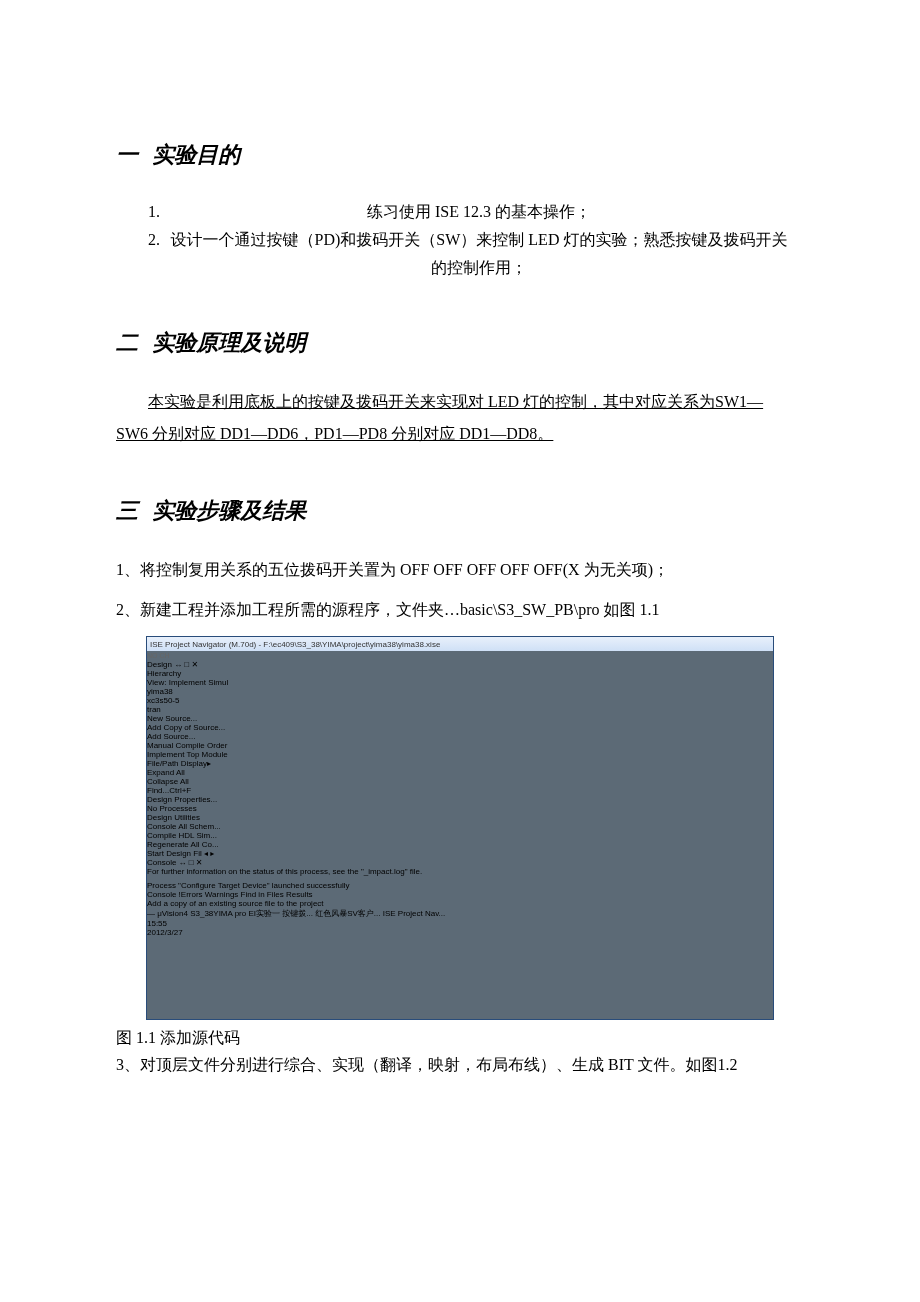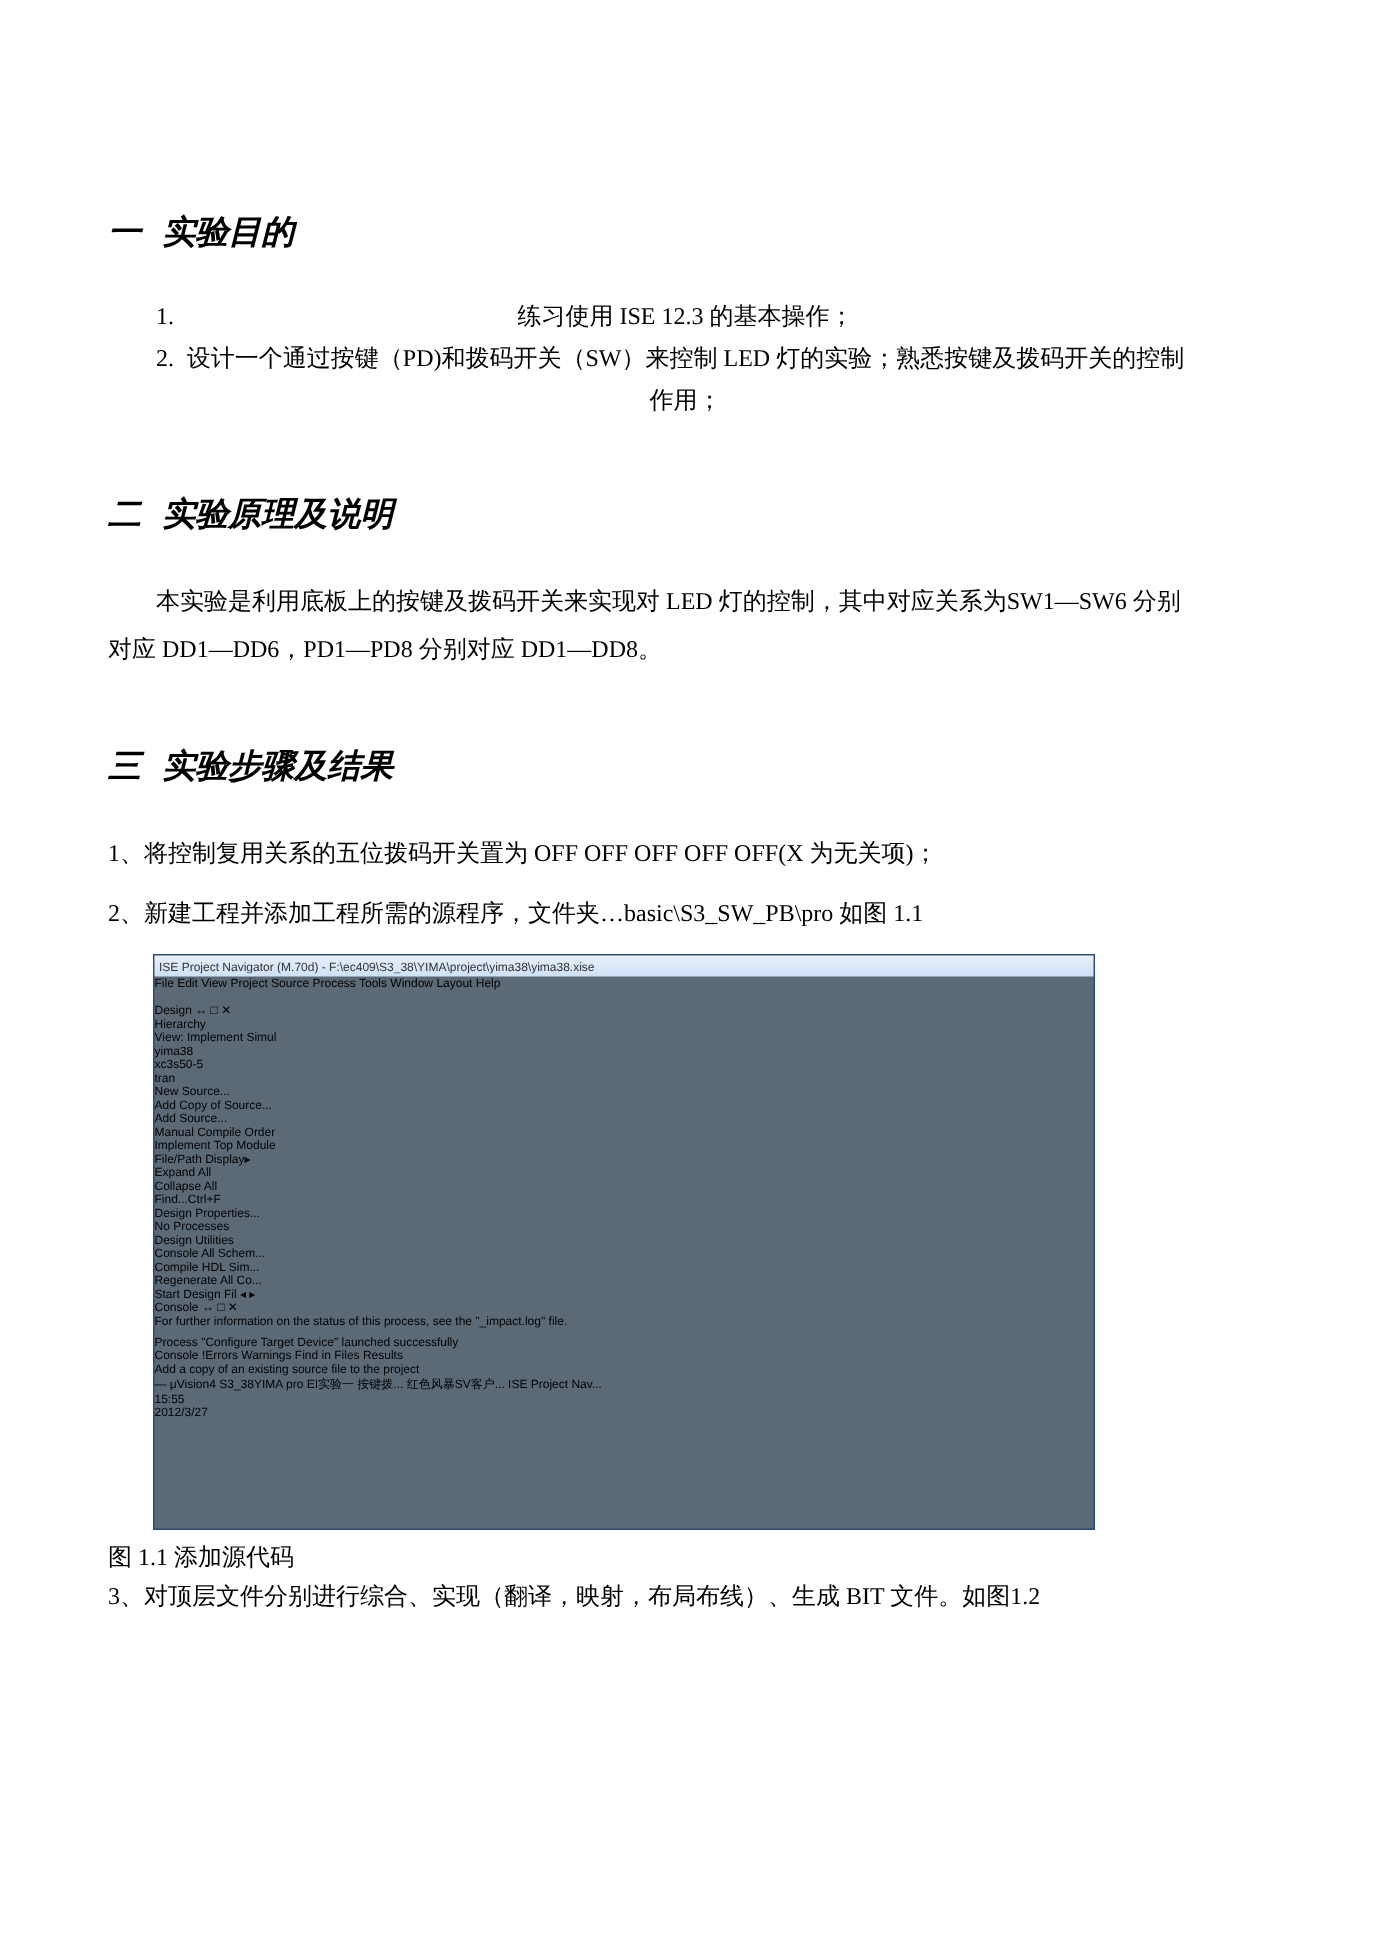"一 实验目的" .page { padding: 140px 130px 40px 72px -> 140px 130px 40px 116px }
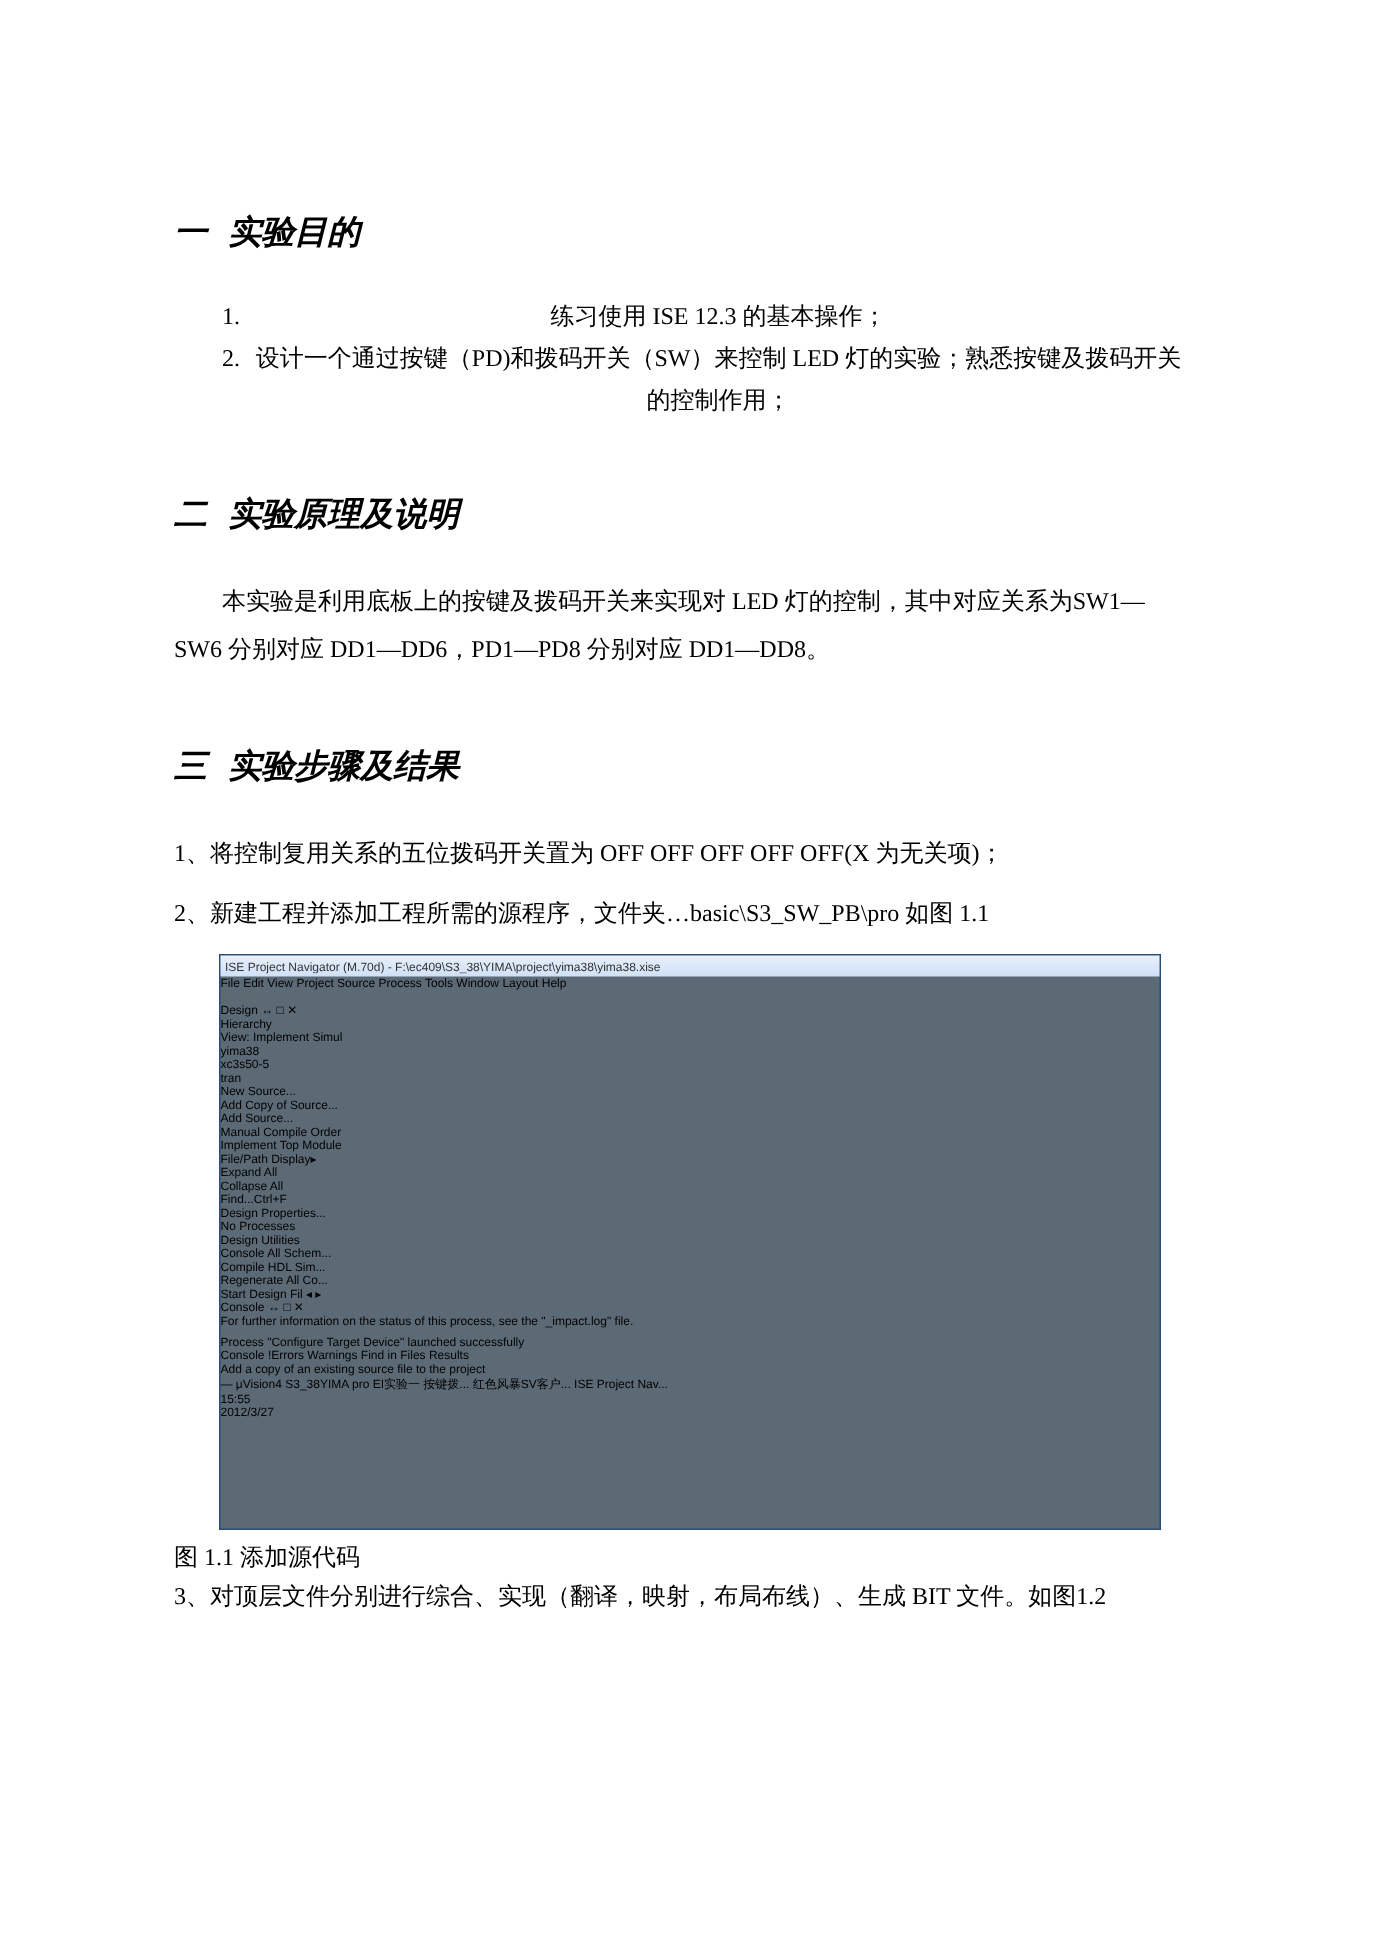"本实验是利用底板上的按键及拨码开关来实现对 LED" .indent { text-decoration: none -> underline }
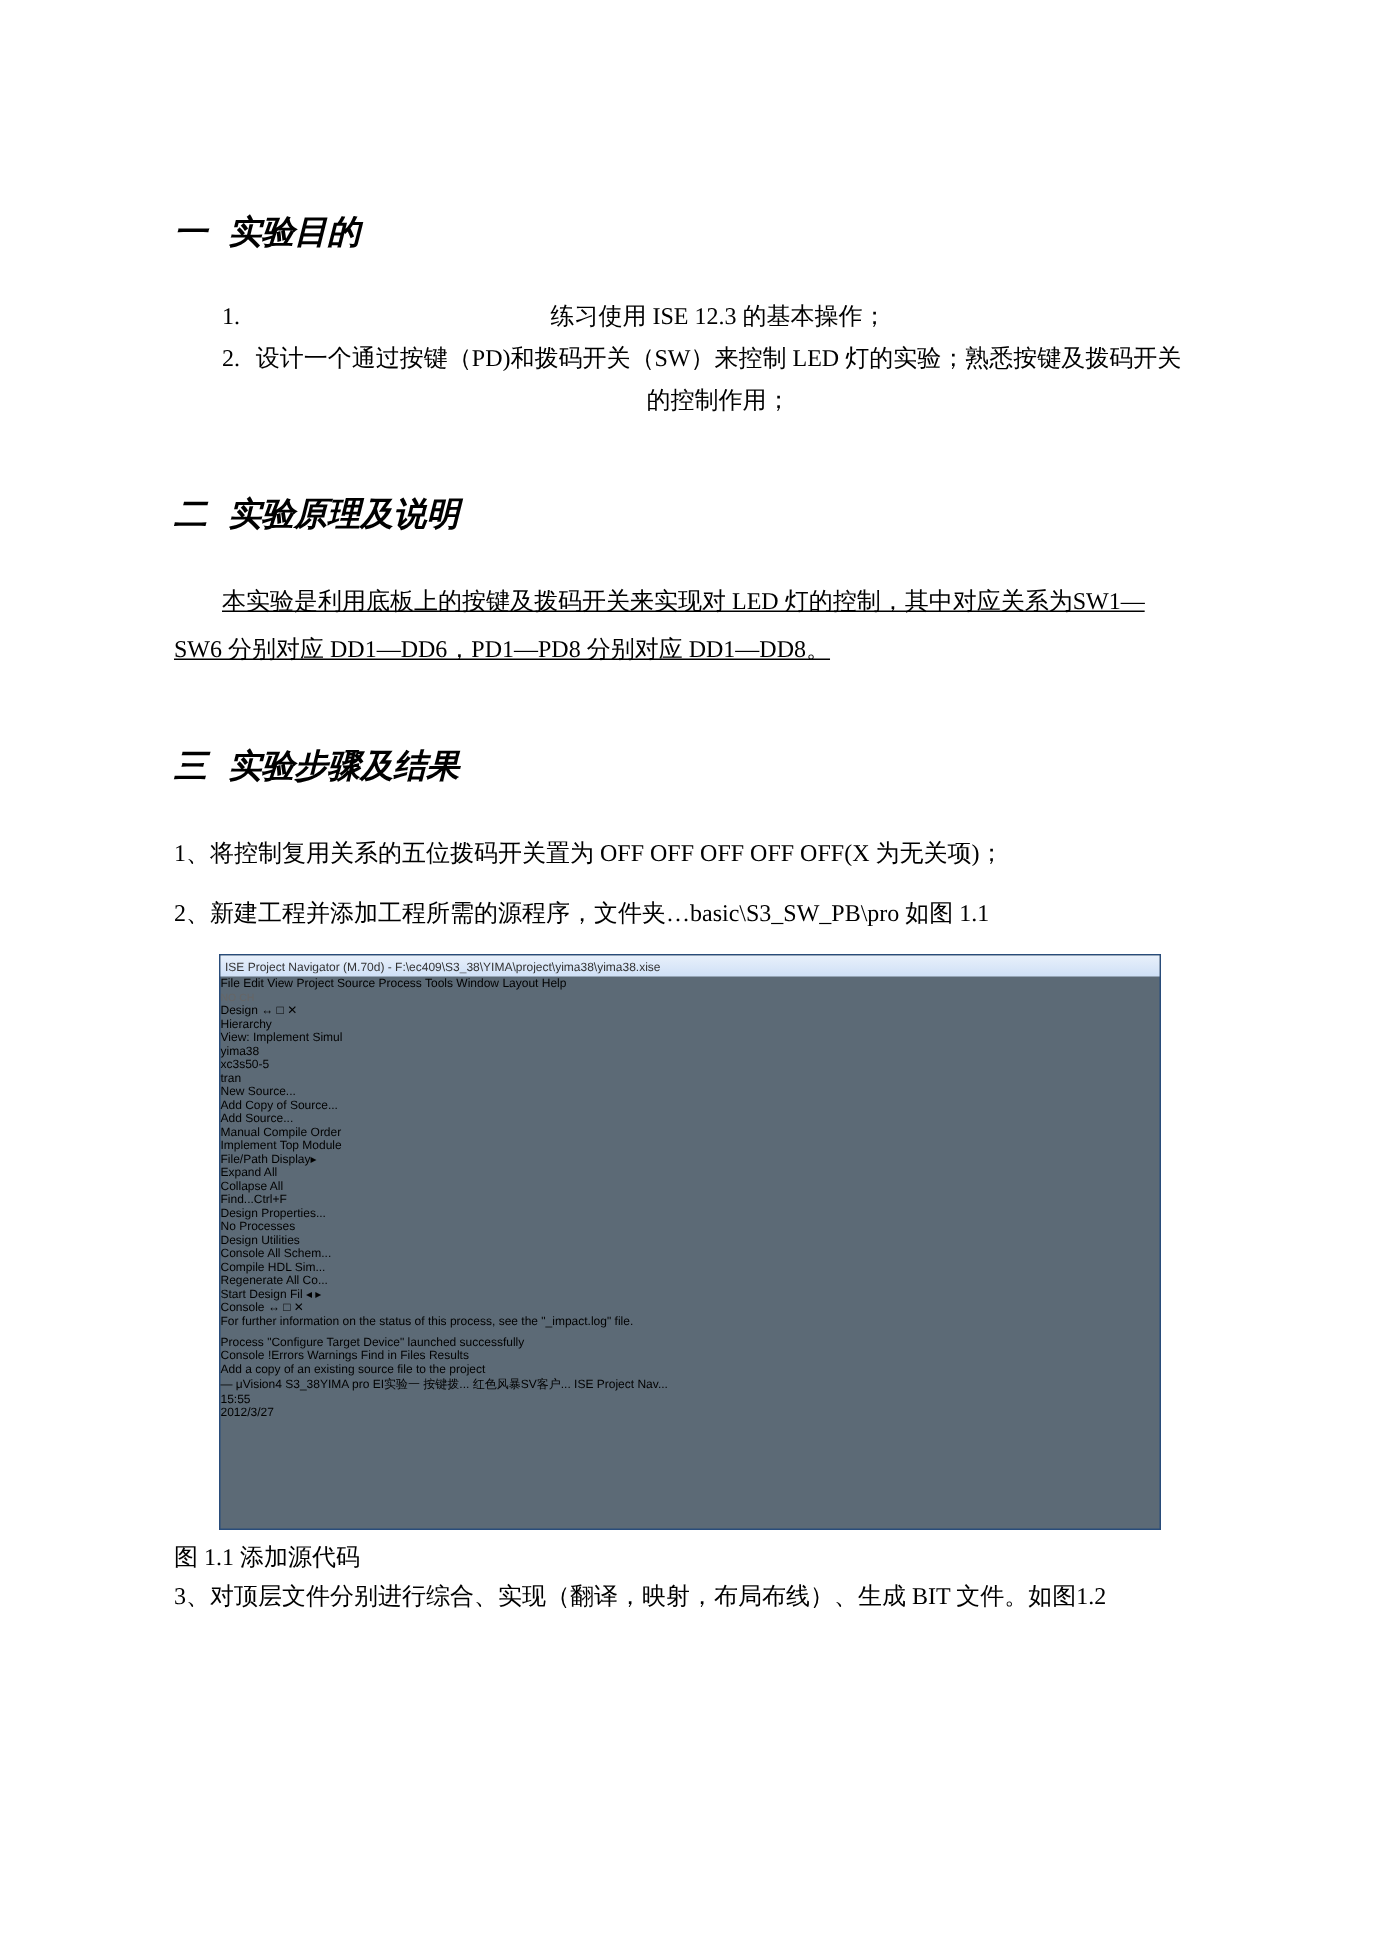"File Edit View Project Source" div.menubar { html: <div> <span>File</span> <span>Edit</span> <span>View</span> <span>Project</span> <span>Source</span> <span>Process</span> <span>Tools</span> <span>Window</span> <span>Layout</span> <span>Help</span> </div> -> none }
